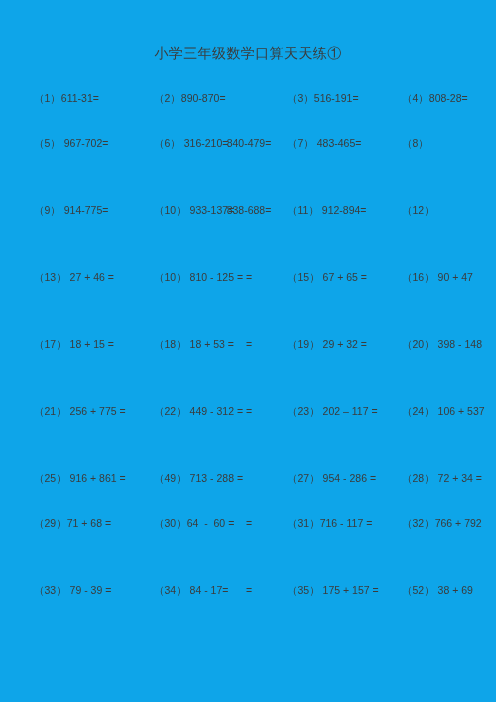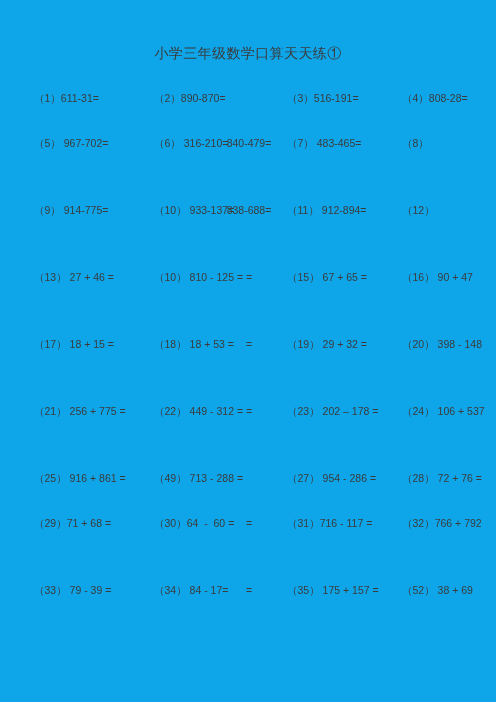"202 – 178 =" span.expr { text: 178 -> 117 }
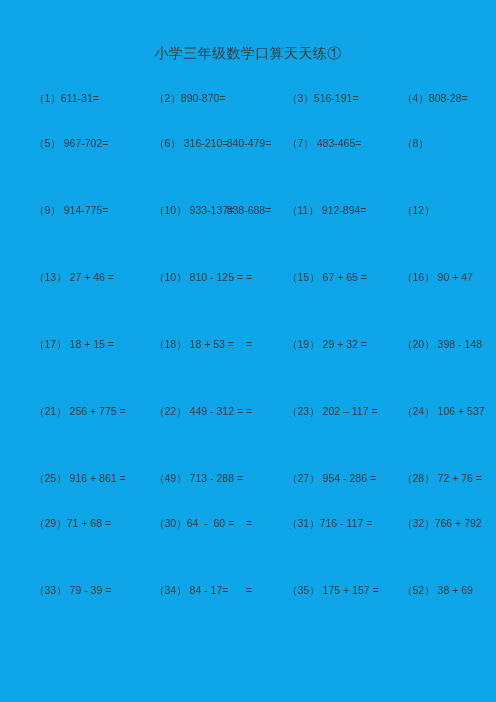"72 + 76 =" span.expr { text: 76 -> 34 }
